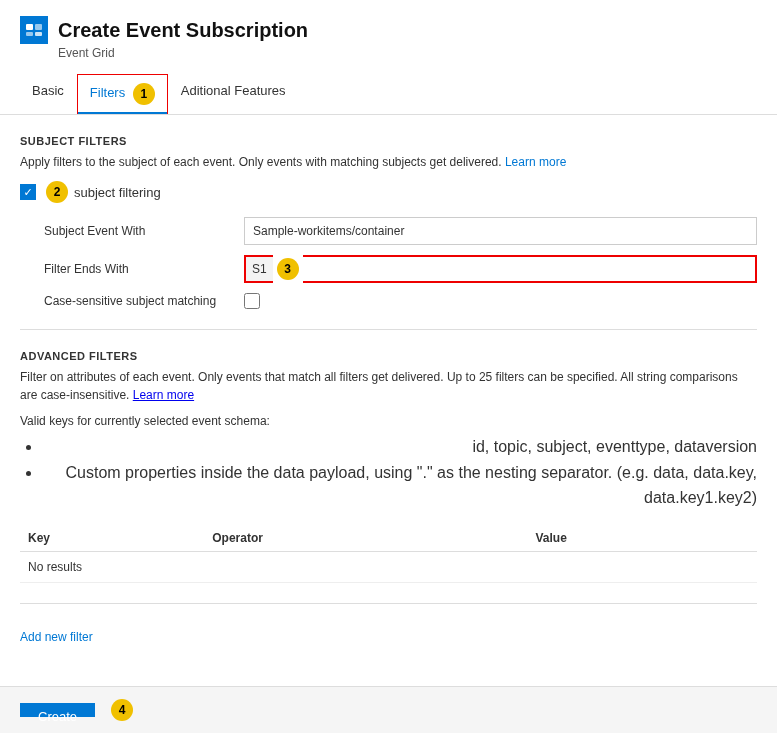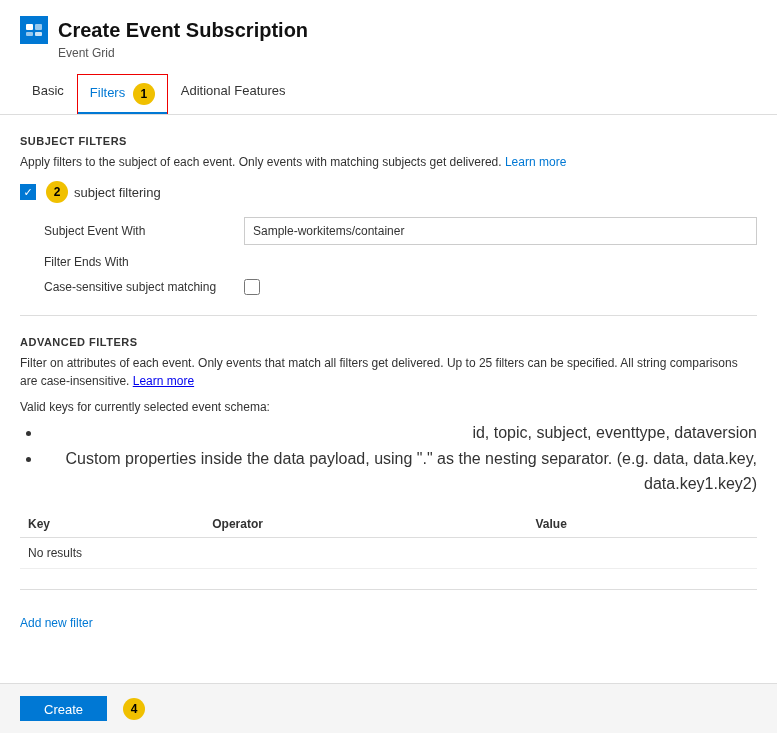"S1" div.input-with-prefix { html: none -> <div> <span>S1</span> <span>3</span> <input> </div> }
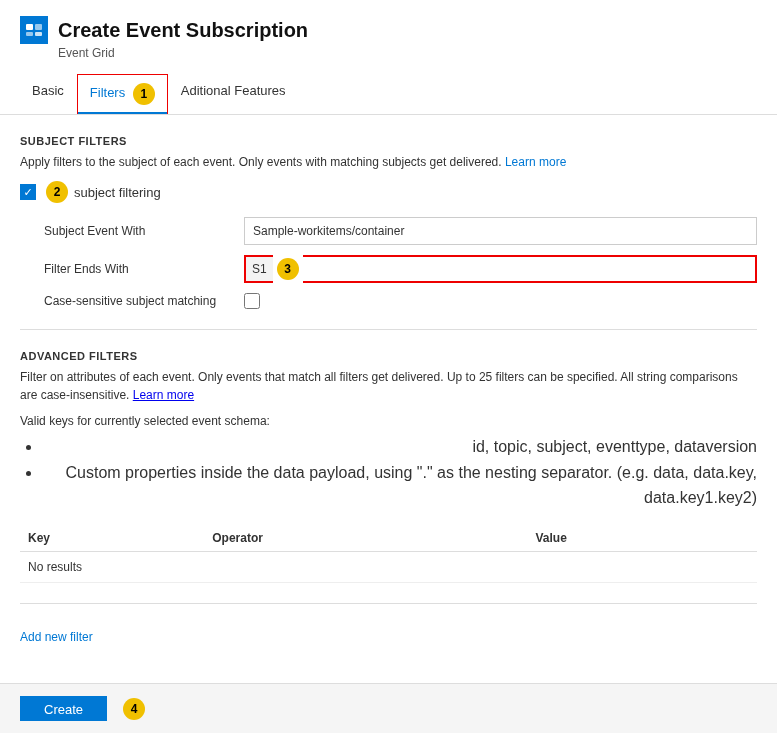"Create" .btn-create { height: 25px -> 14px; padding: 6px 24px -> 6px 18px }
